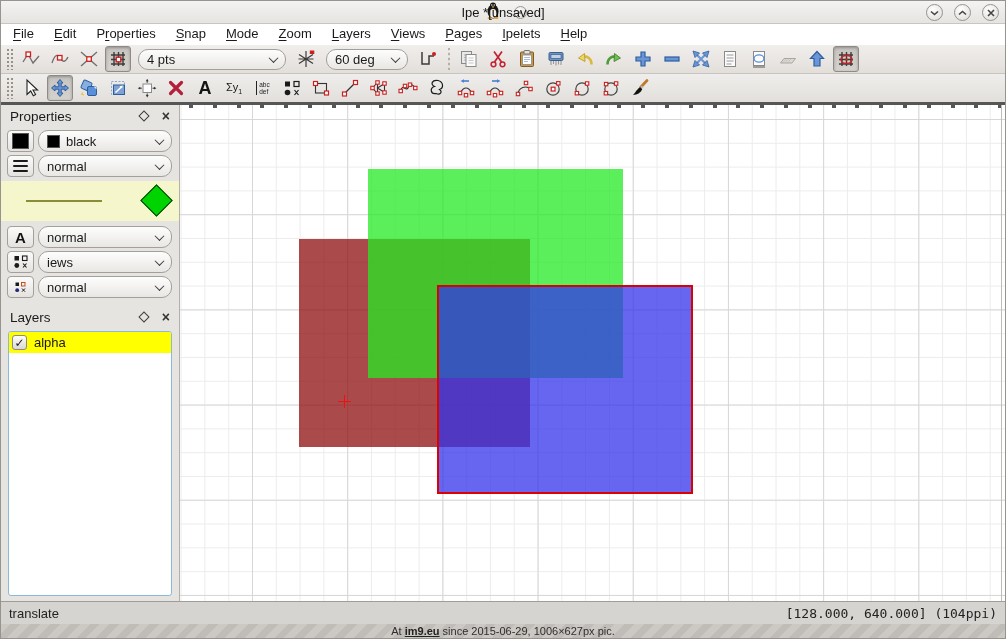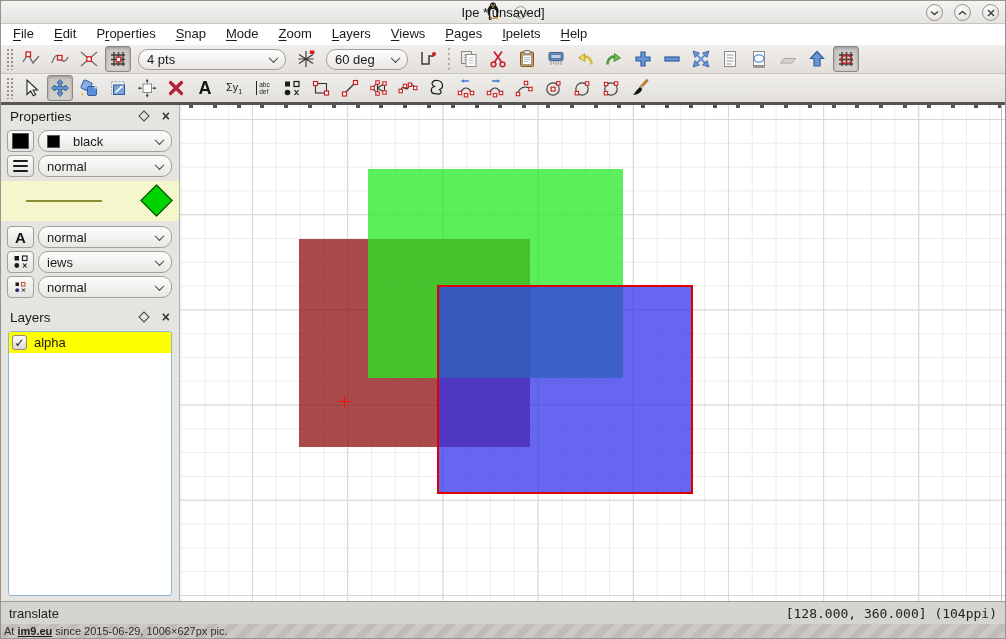"4 pts" .combo { gap: 13px -> 6px }
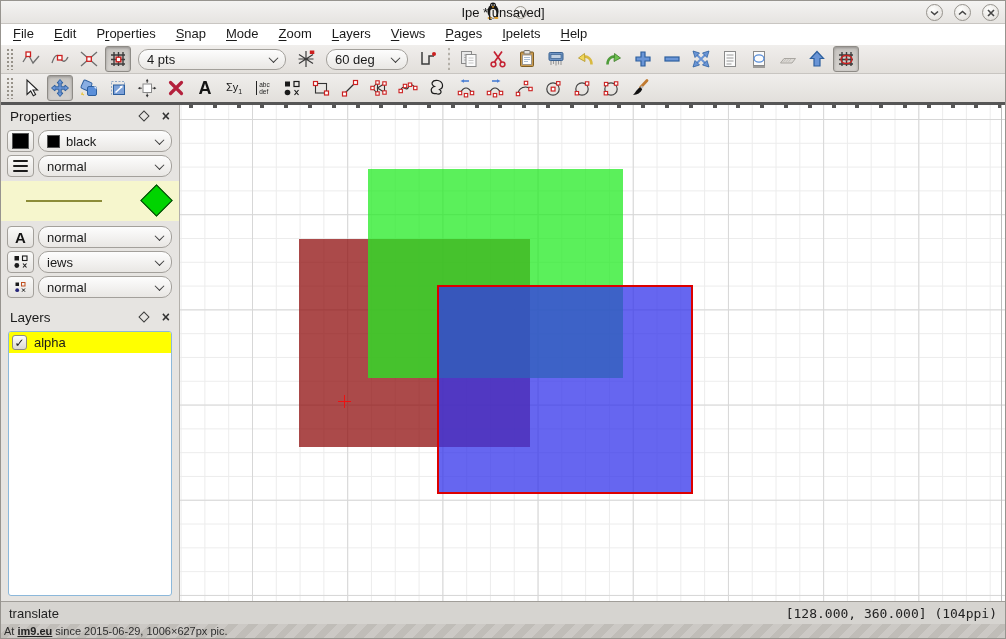"[128.000, 360.000] (104ppi)" span.coords { text: 360.000 -> 640.000 }
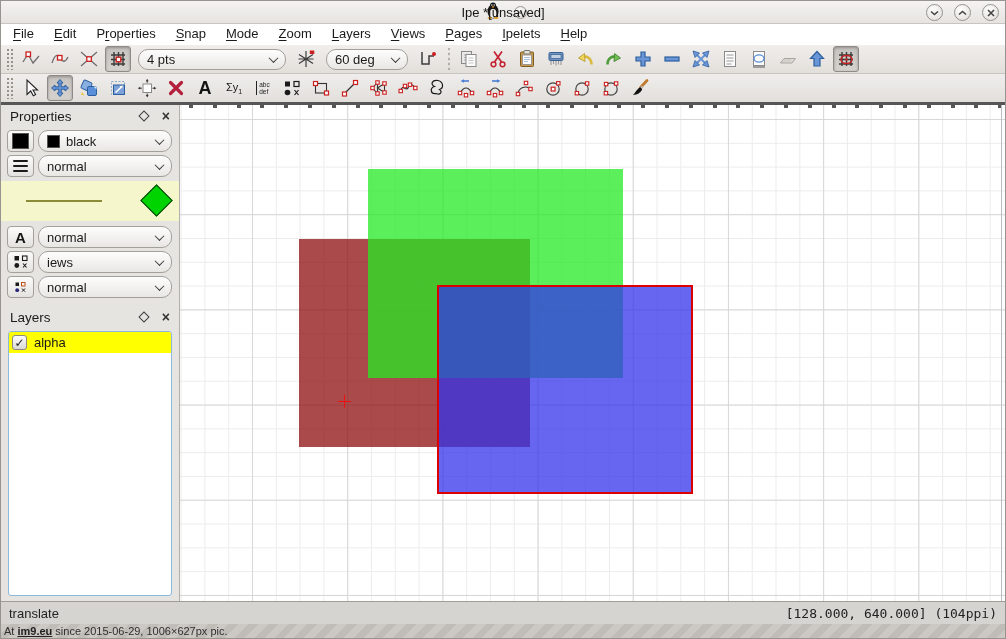"At im9.eu since 2015-06-29, 1006×627px" .captionbar { justify-content: flex-start -> center }
